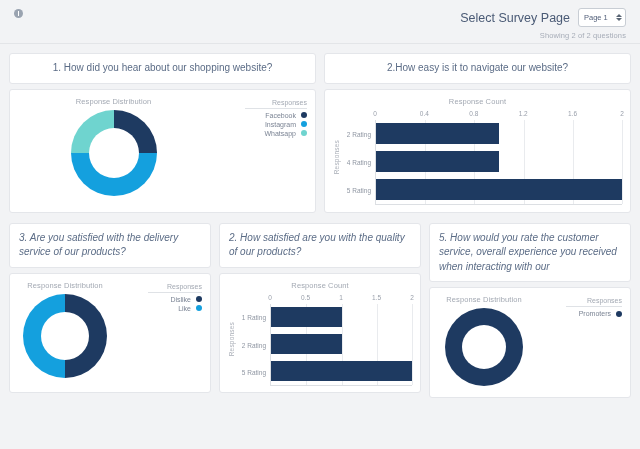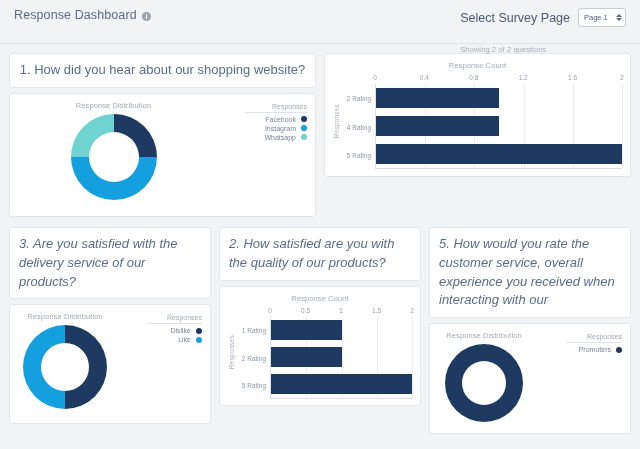"Response Dashboard" span.page-title { html: <span>Response Dashboard</span> -> none }
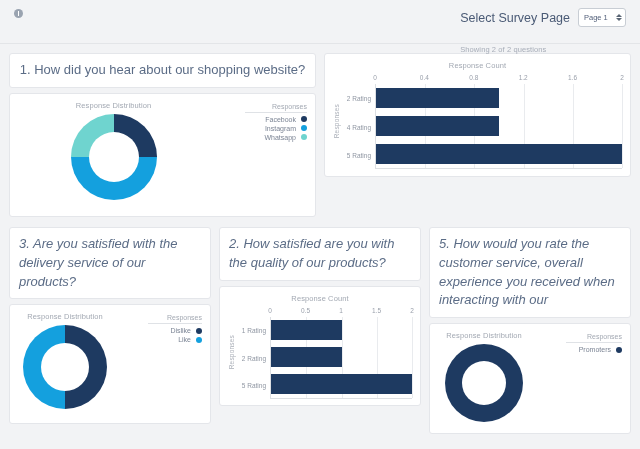"Select Survey Page" .survey-select-wrap { text-align: left -> right }
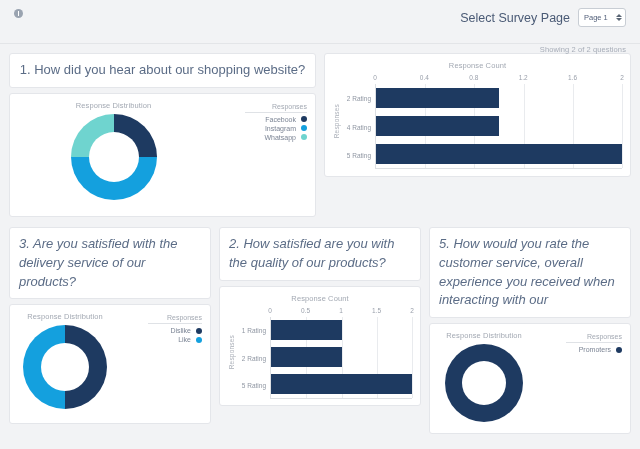"Showing 2 of 2 questions" .showing-text { margin-top: 18px -> 4px }
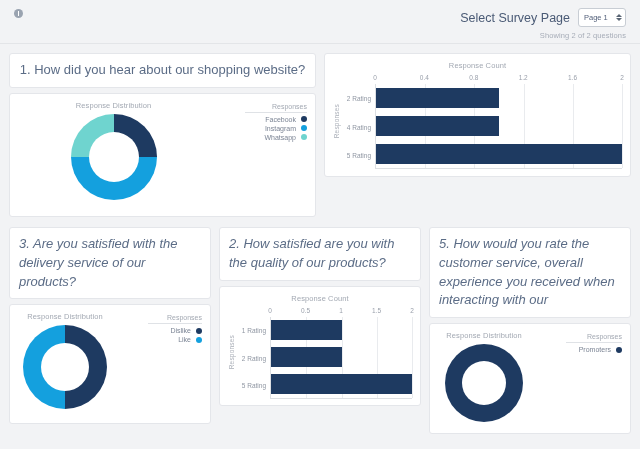"1. How did you hear" .q-header { font-size: 13px -> 10px }
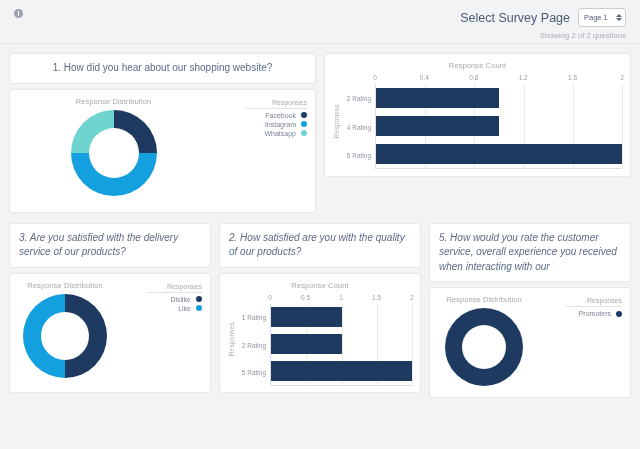"2.How easy is it to" div.q-header { html: none -> <div>2.How easy is it to navigate our website?</div> }
